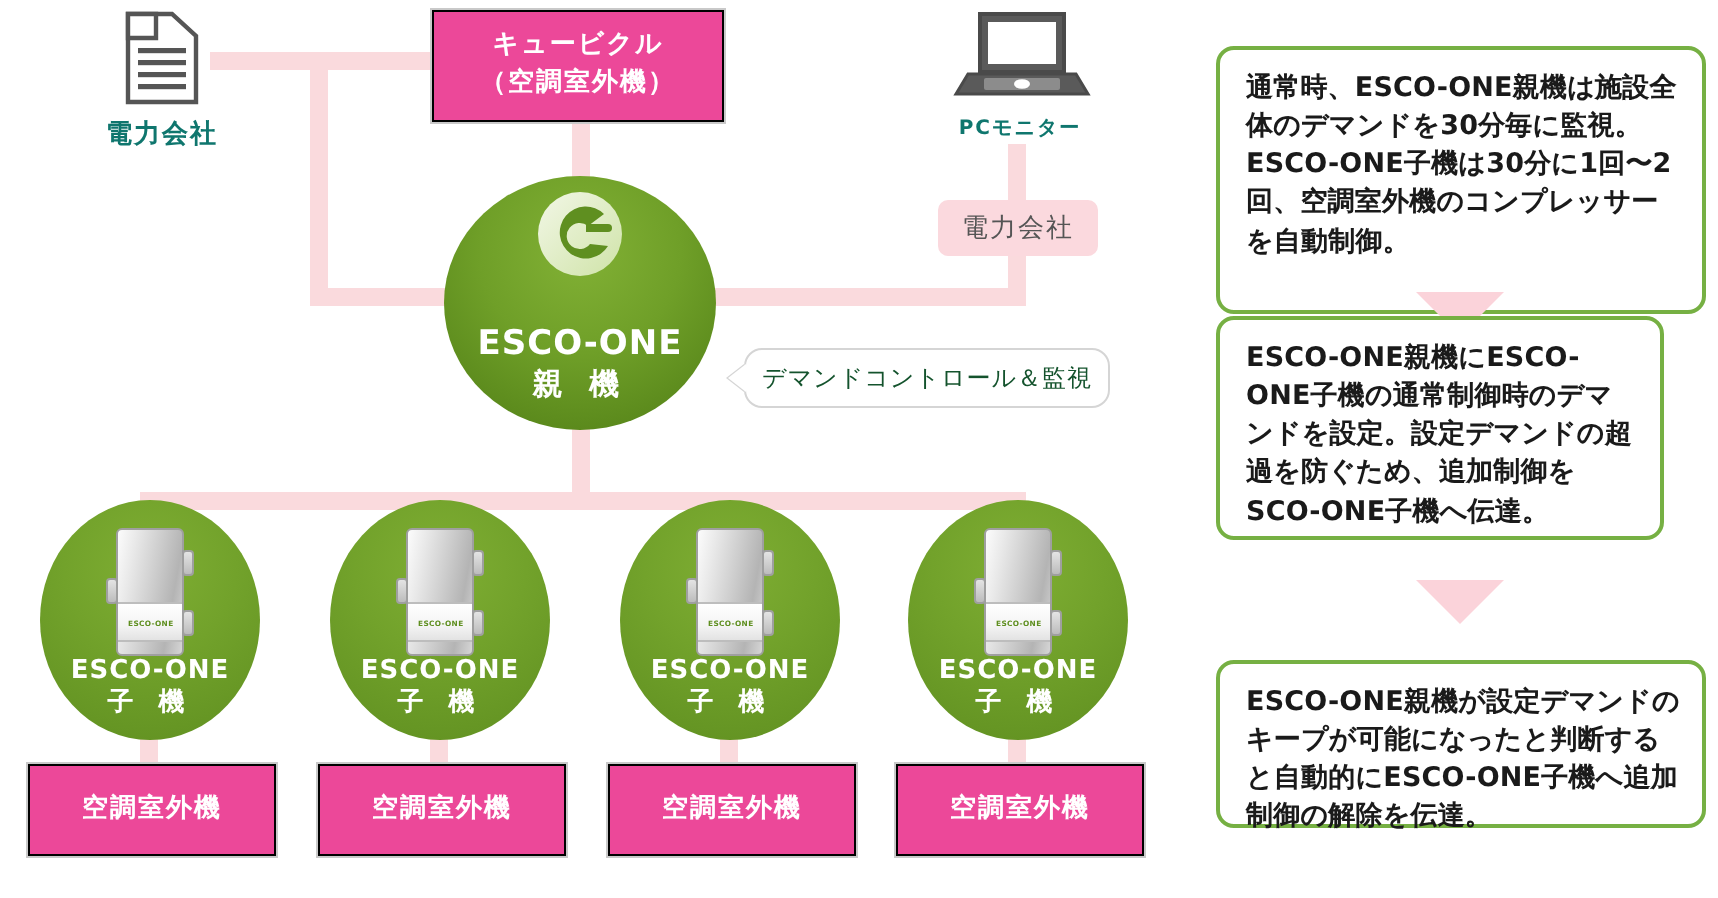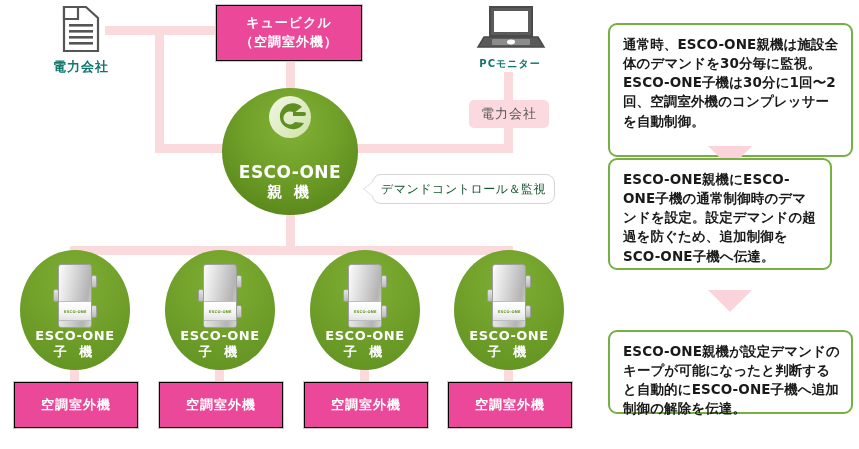"親 機" div.cap-jp { font-family: Liberation Serif, serif -> none }
